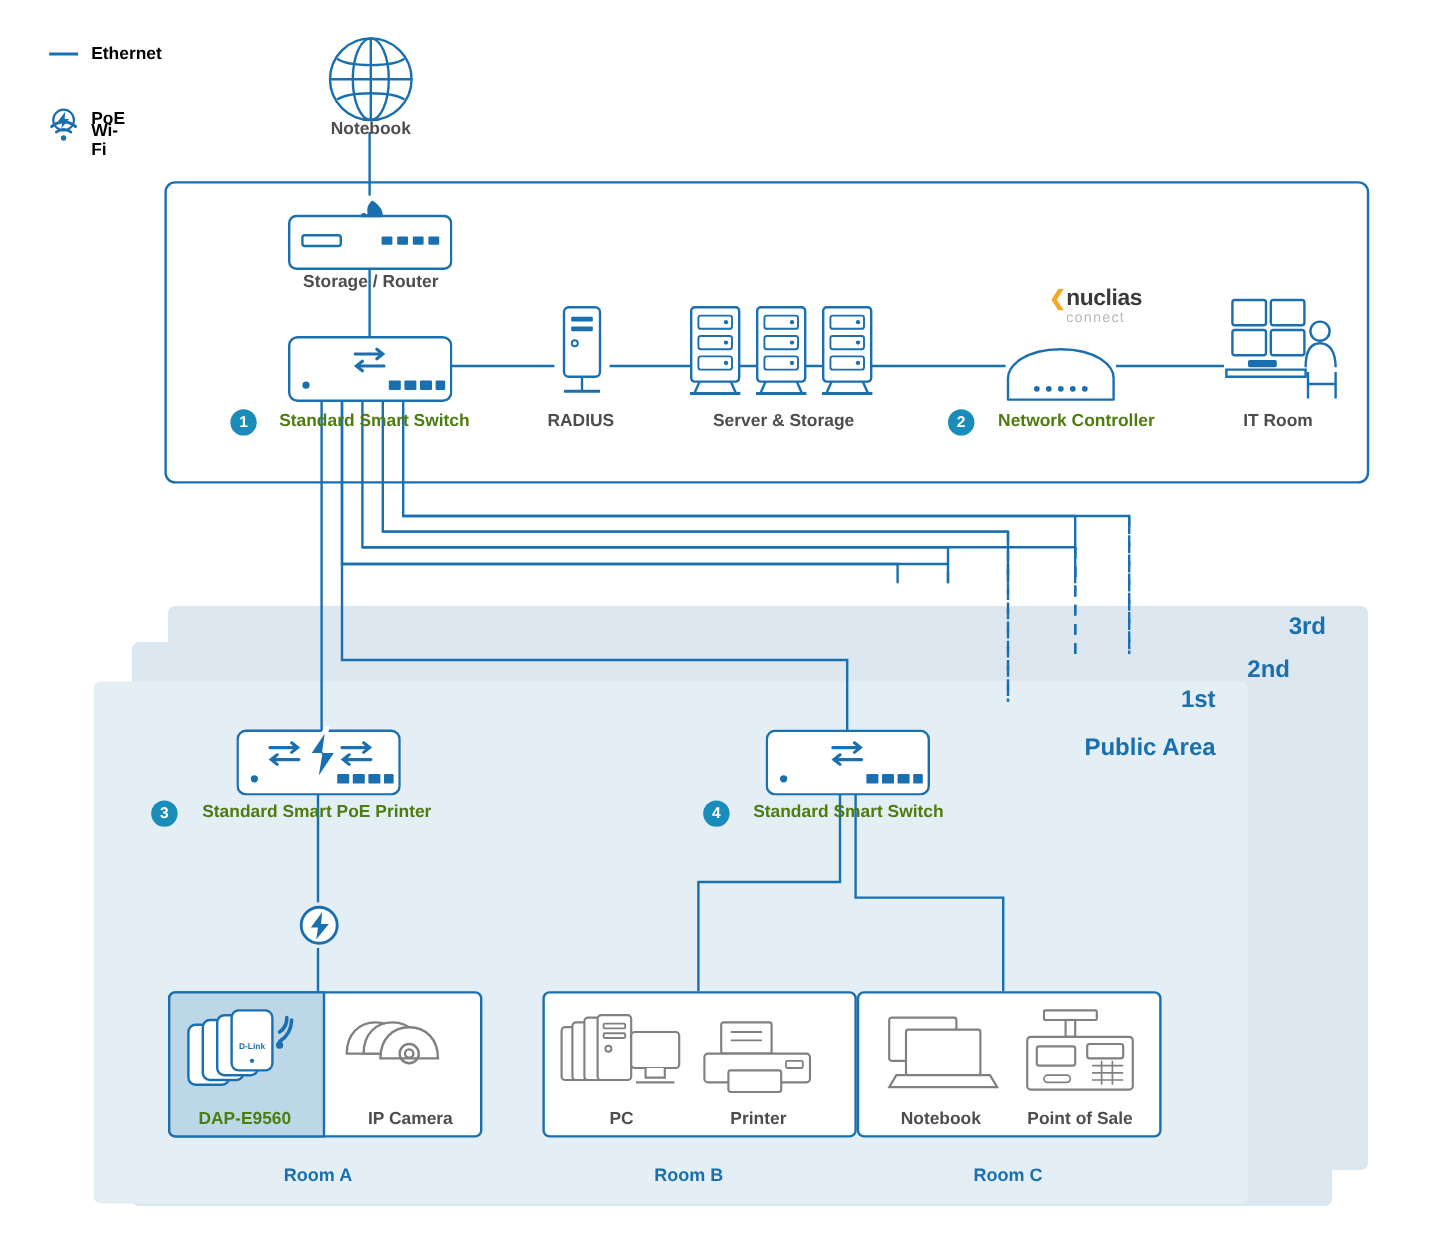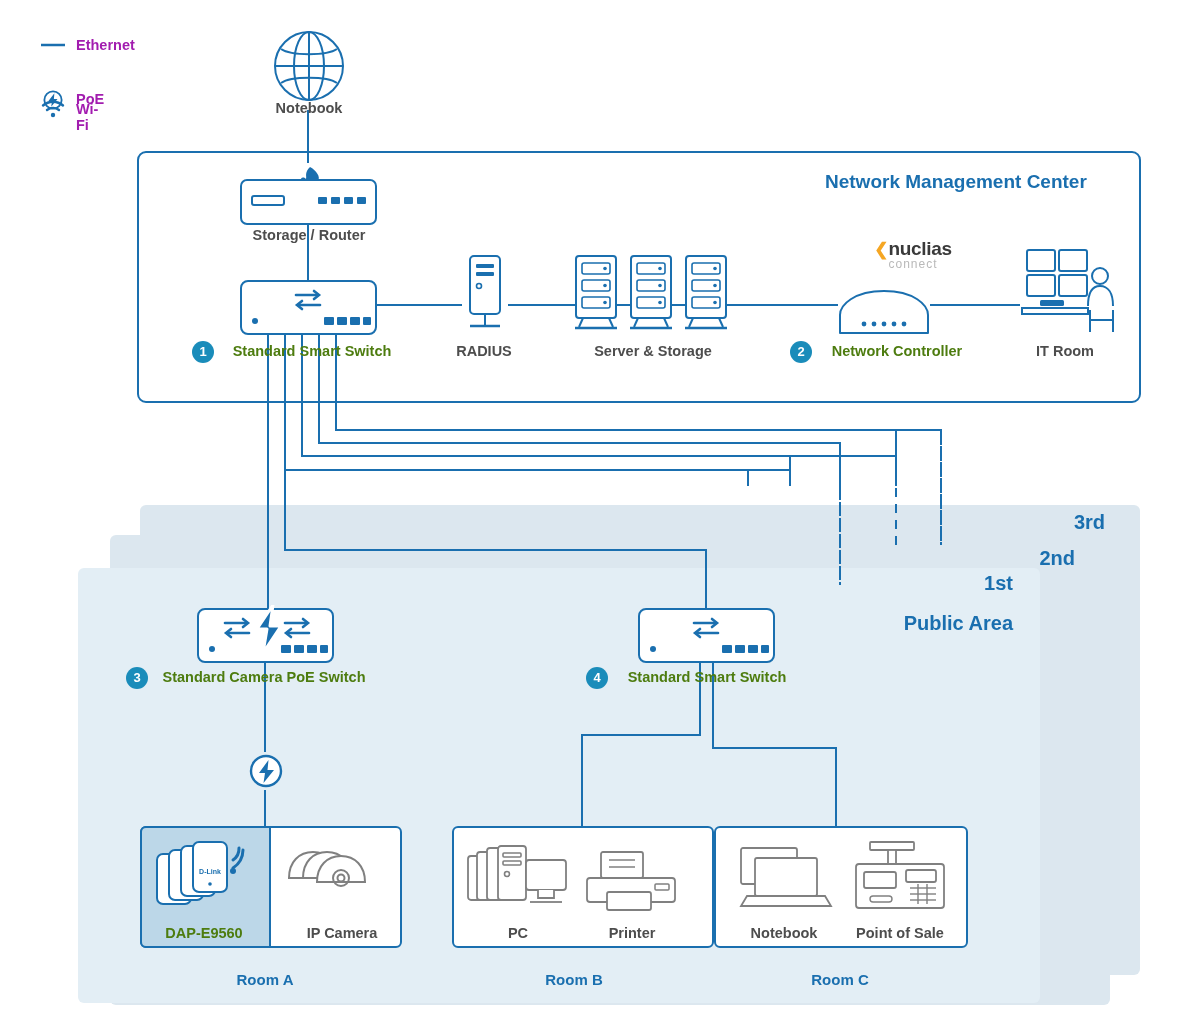"Ethernet" .legend-text { color: #a21caf -> #000000 }
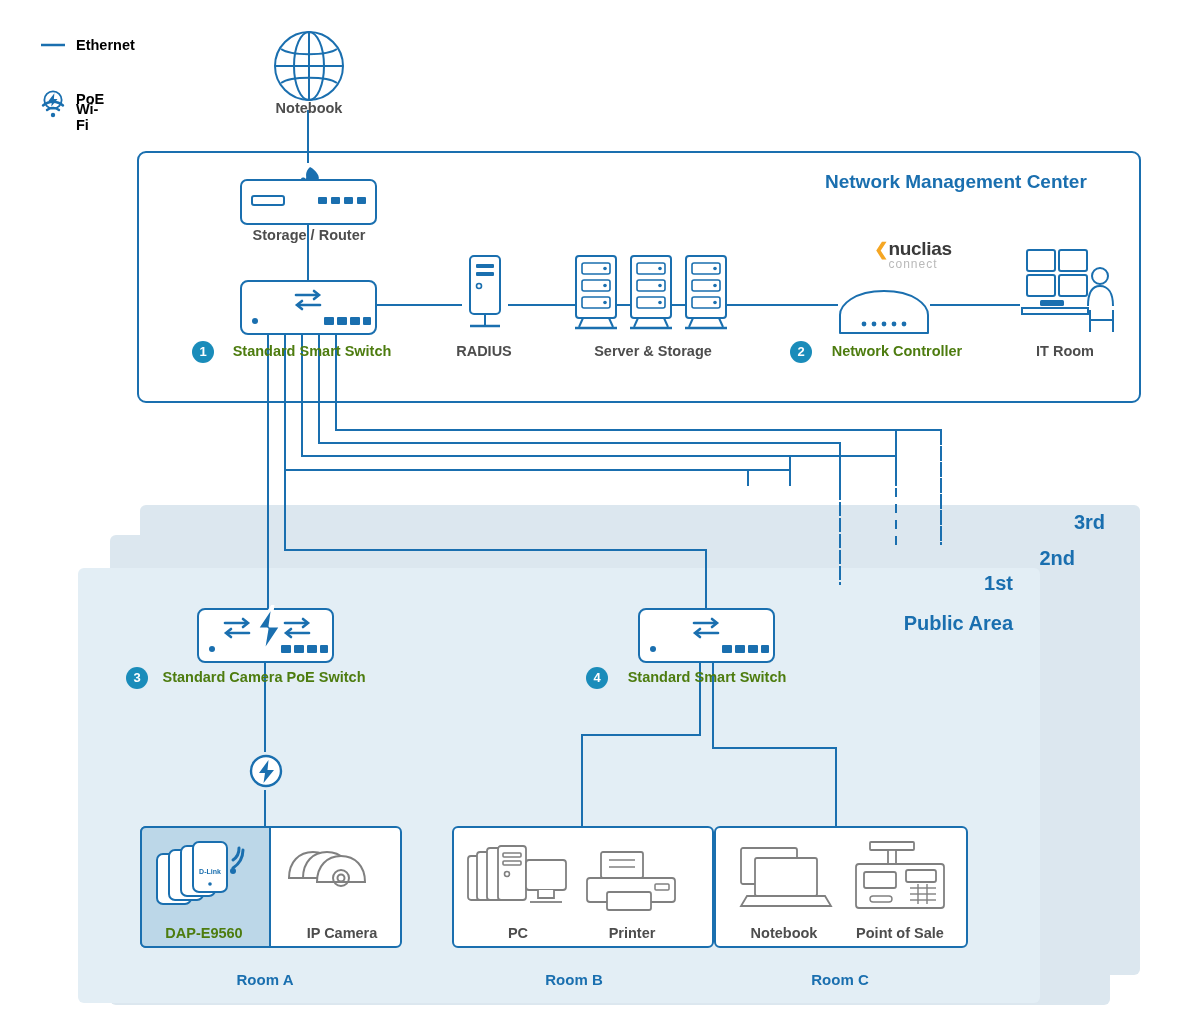"Network Management Center" div.nmc-title { html: <div>Network Management Center</div> -> none }
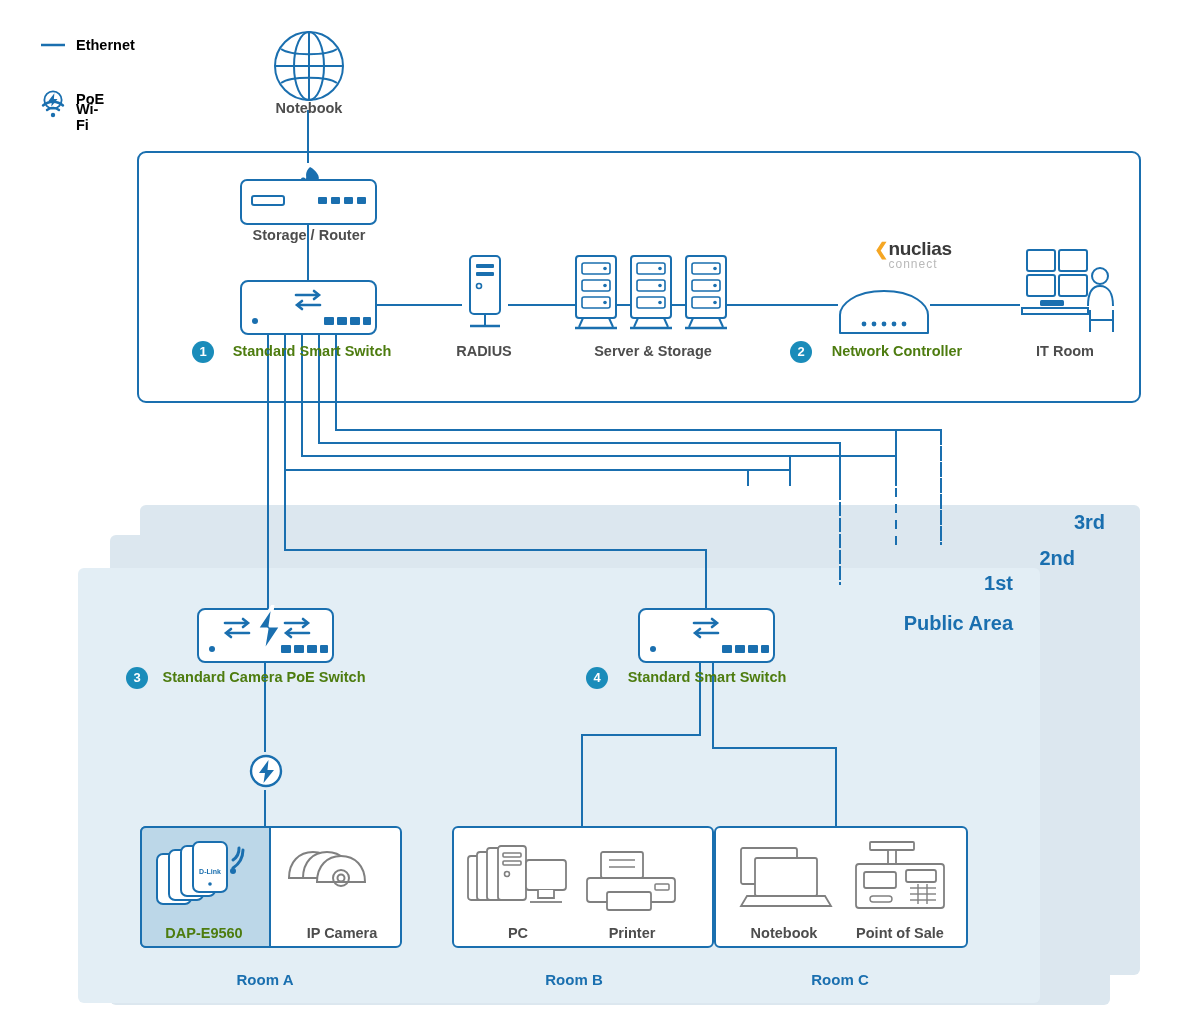"Standard Camera PoE Switch" div.devlabel { text: Camera PoE Switch -> Smart PoE Printer }
